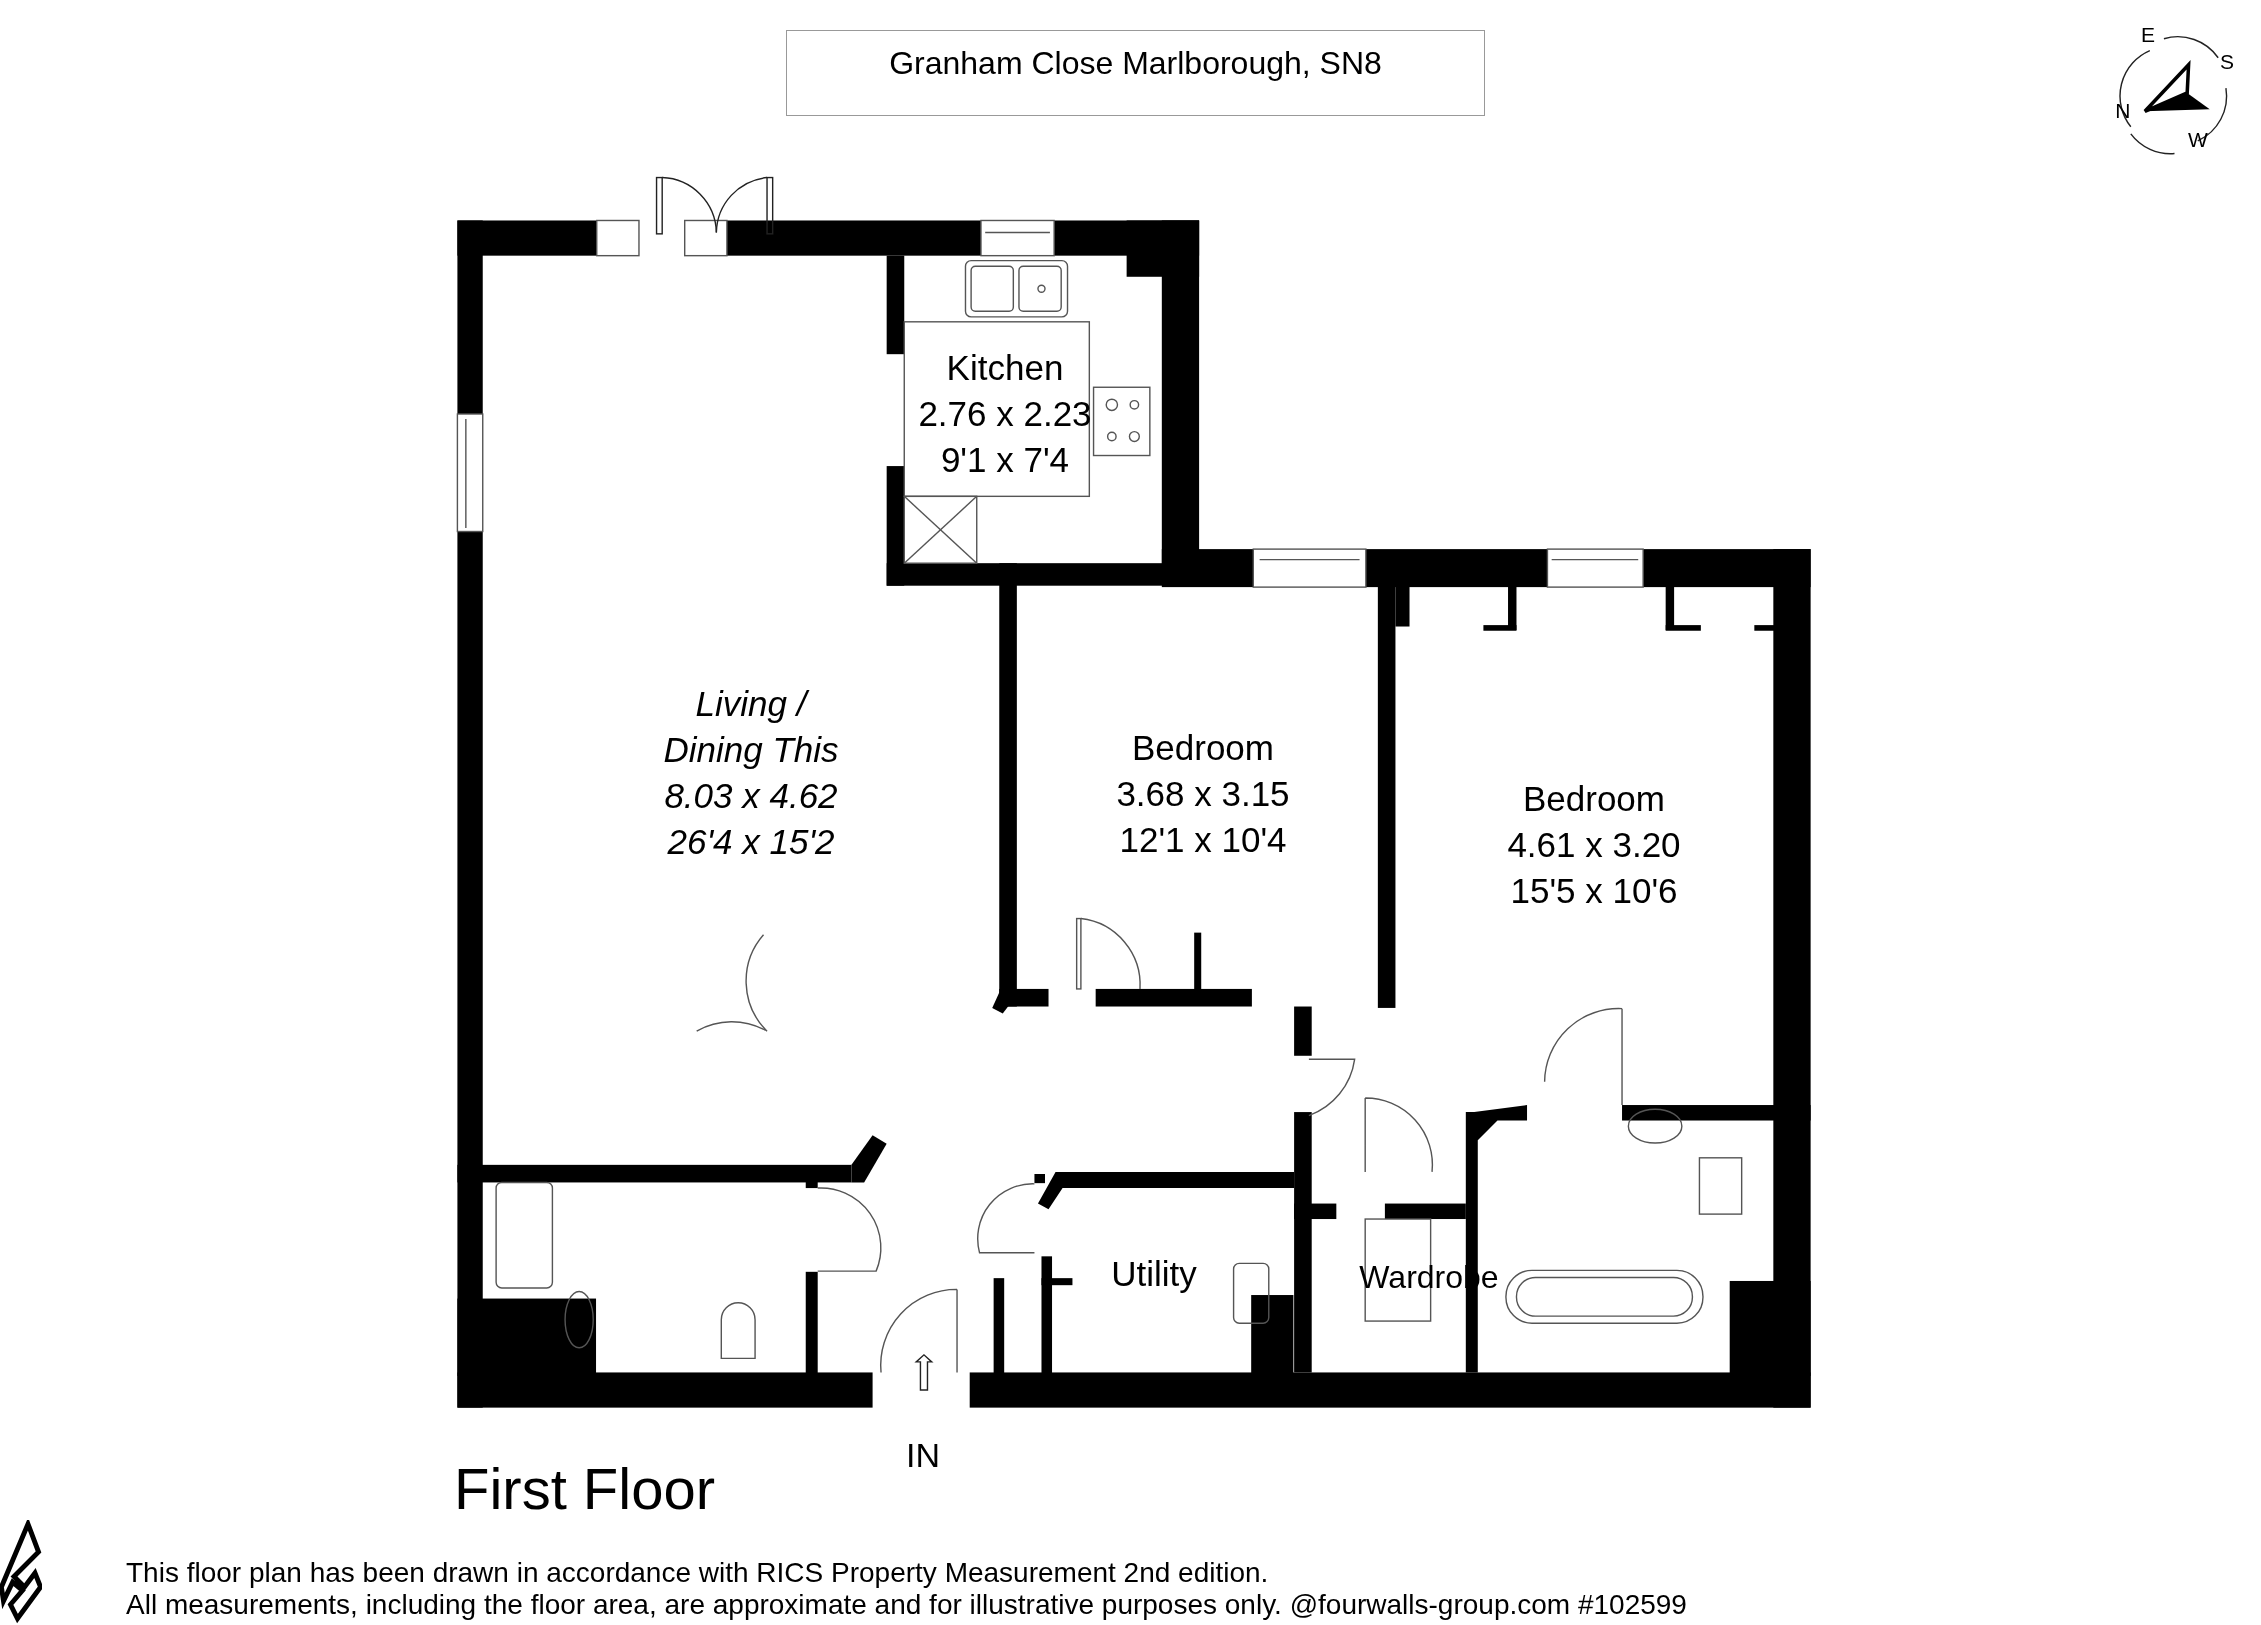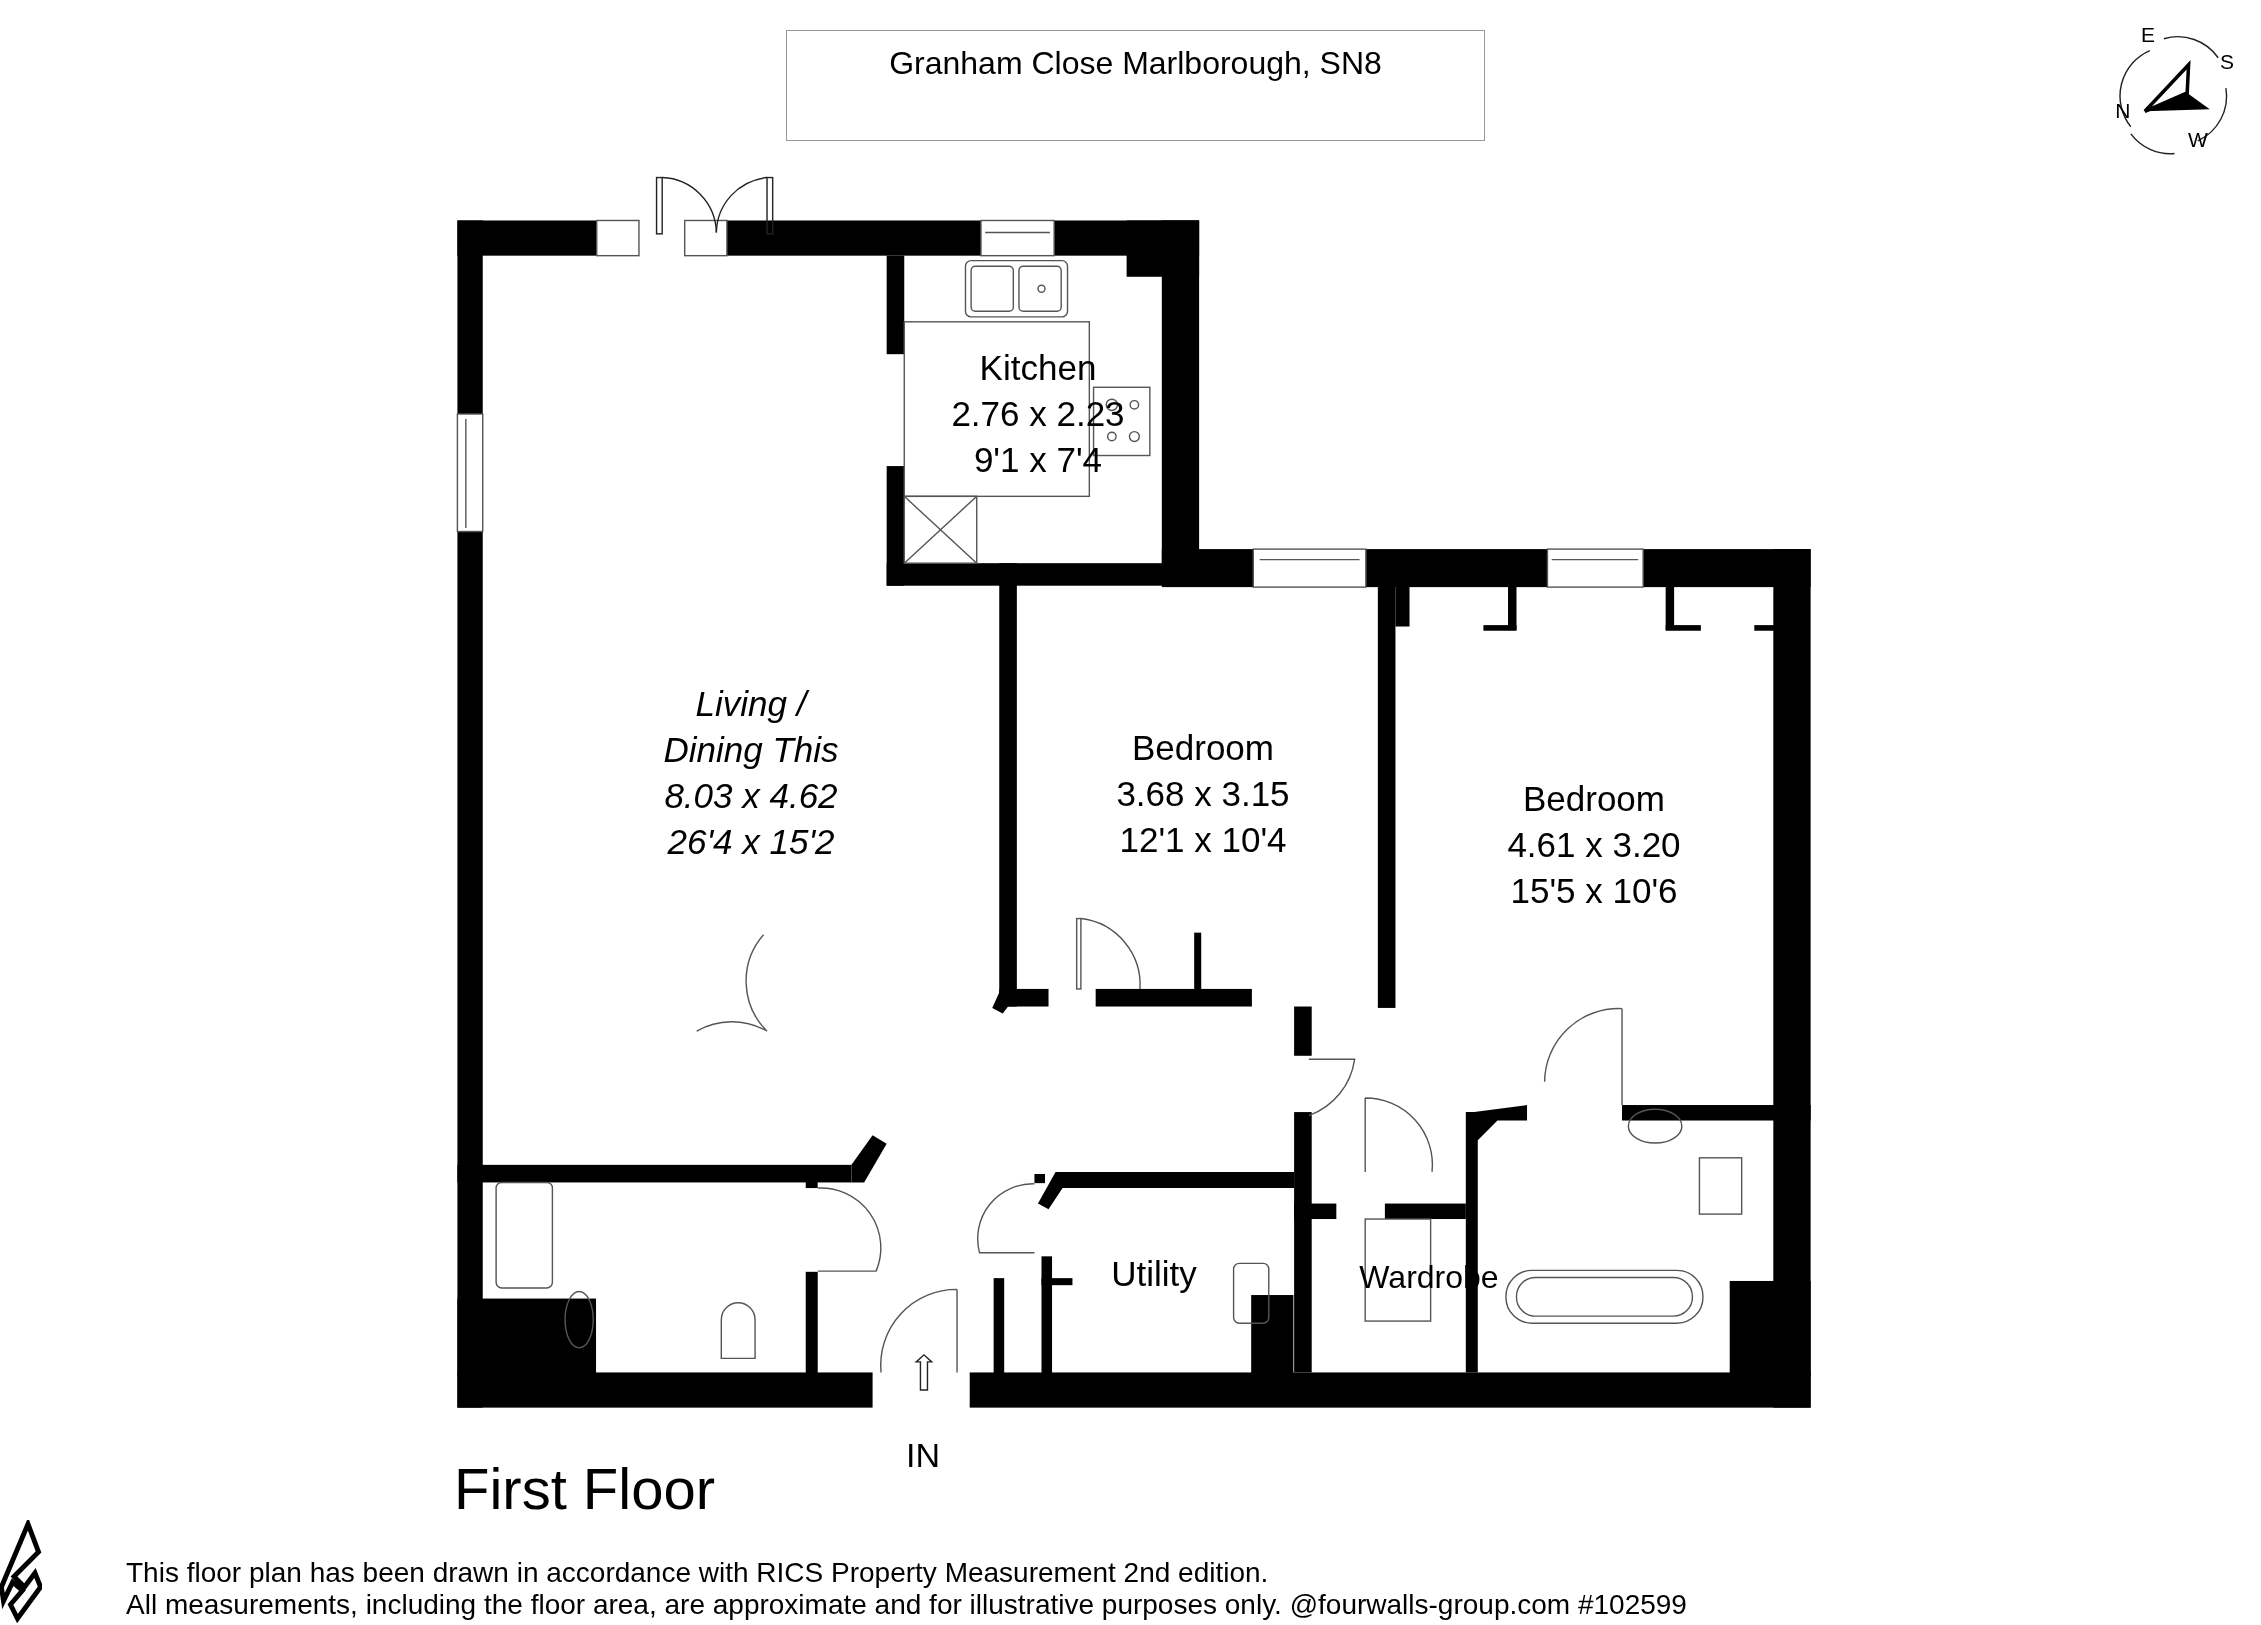"Granham Close Marlborough, SN8" .title-box { height: 111px -> 86px }
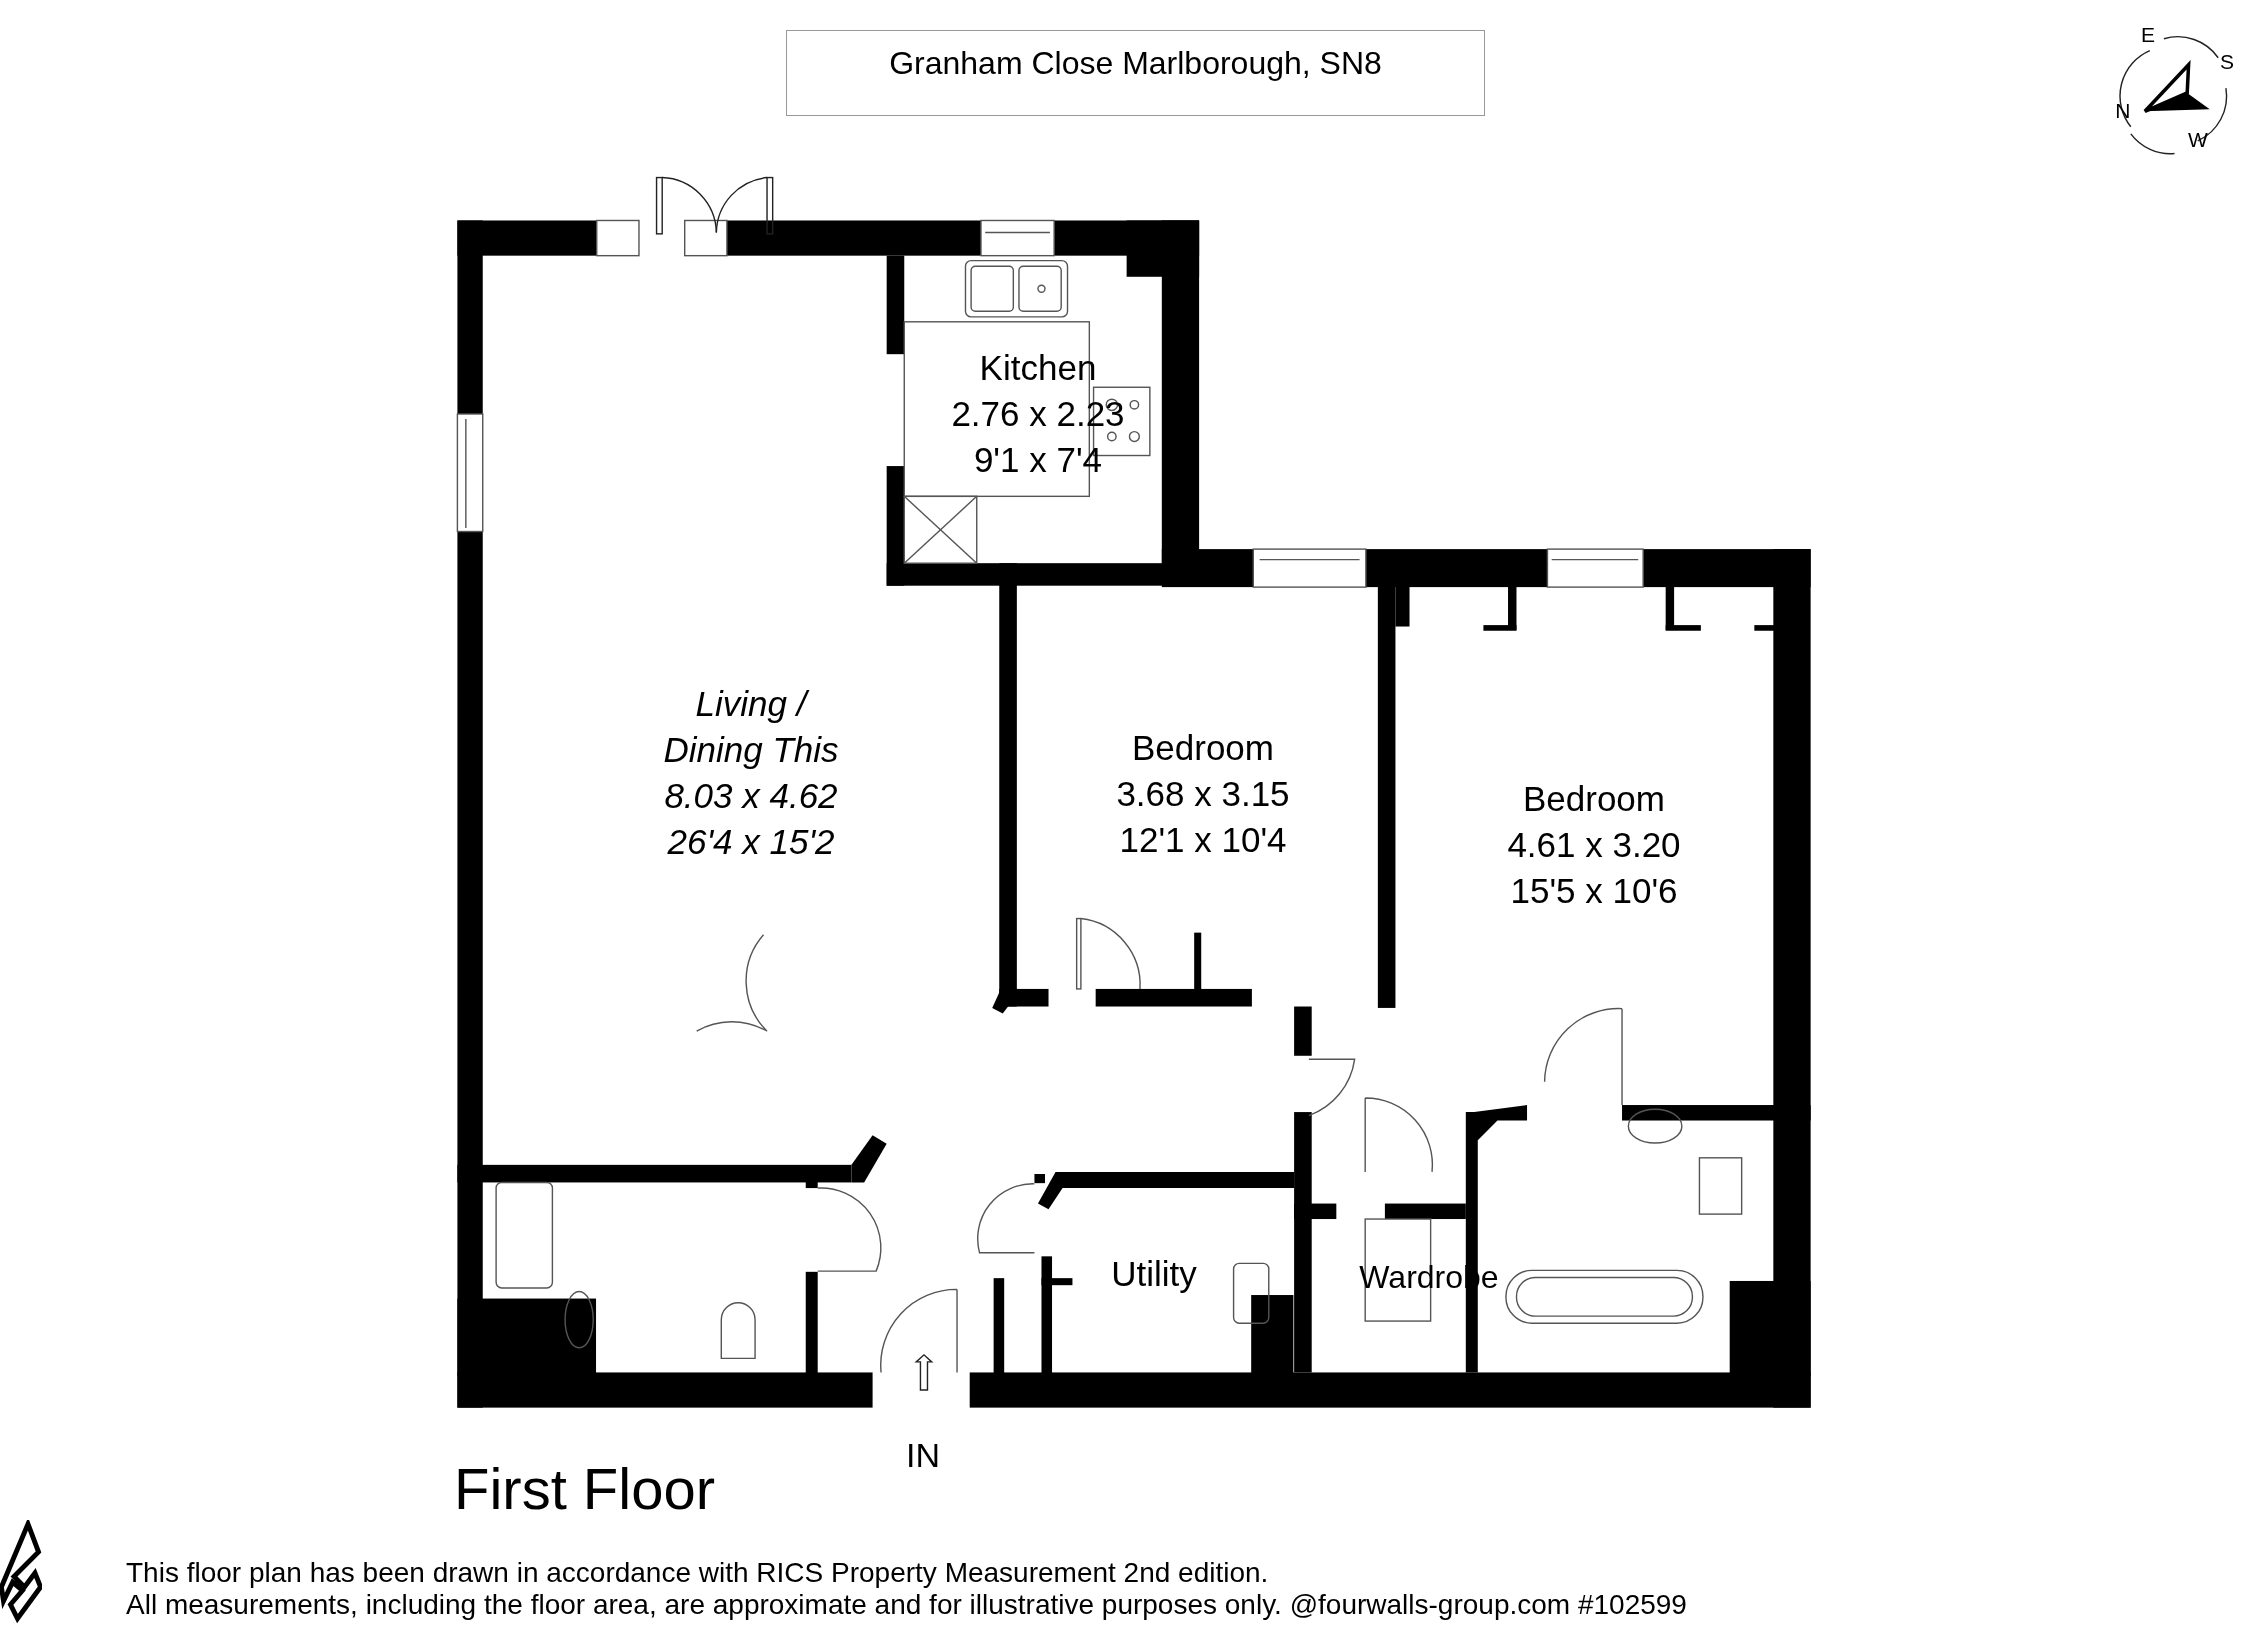"Kitchen" div.room-label { left: 1038px -> 1005px }
